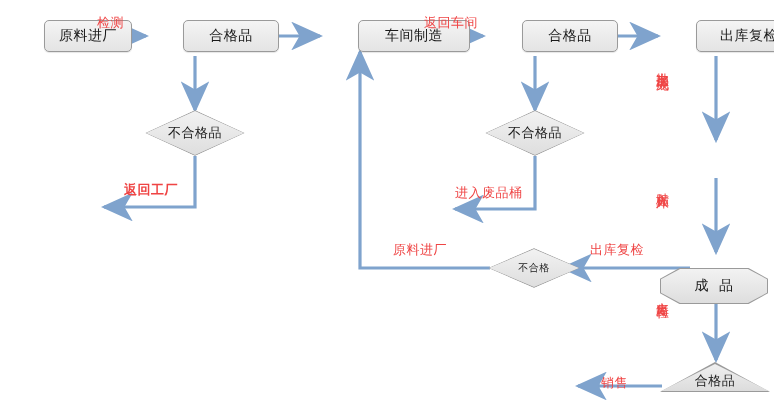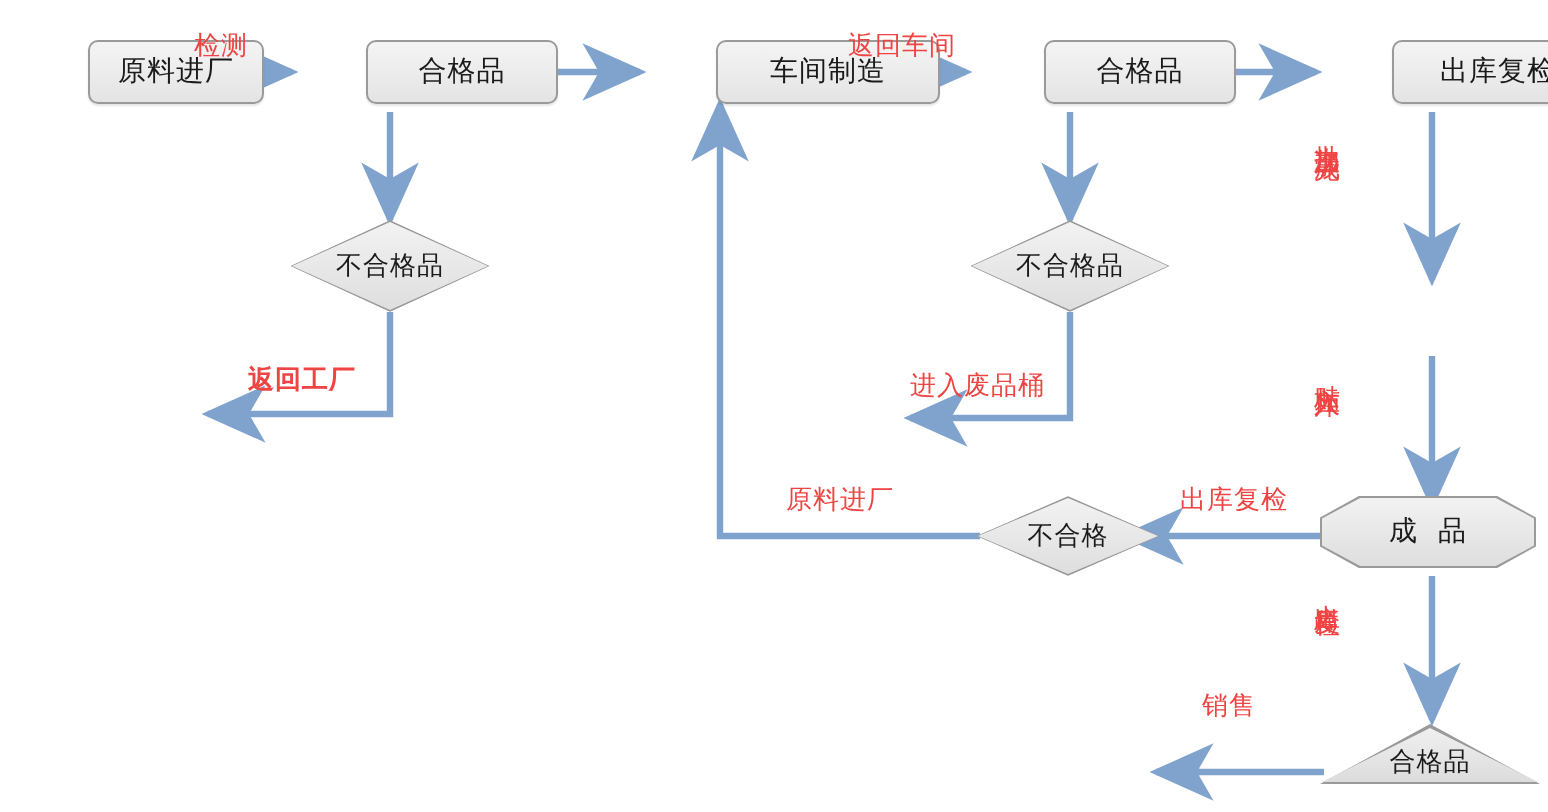"不合格" span.label { font-size: 13px -> 10px }
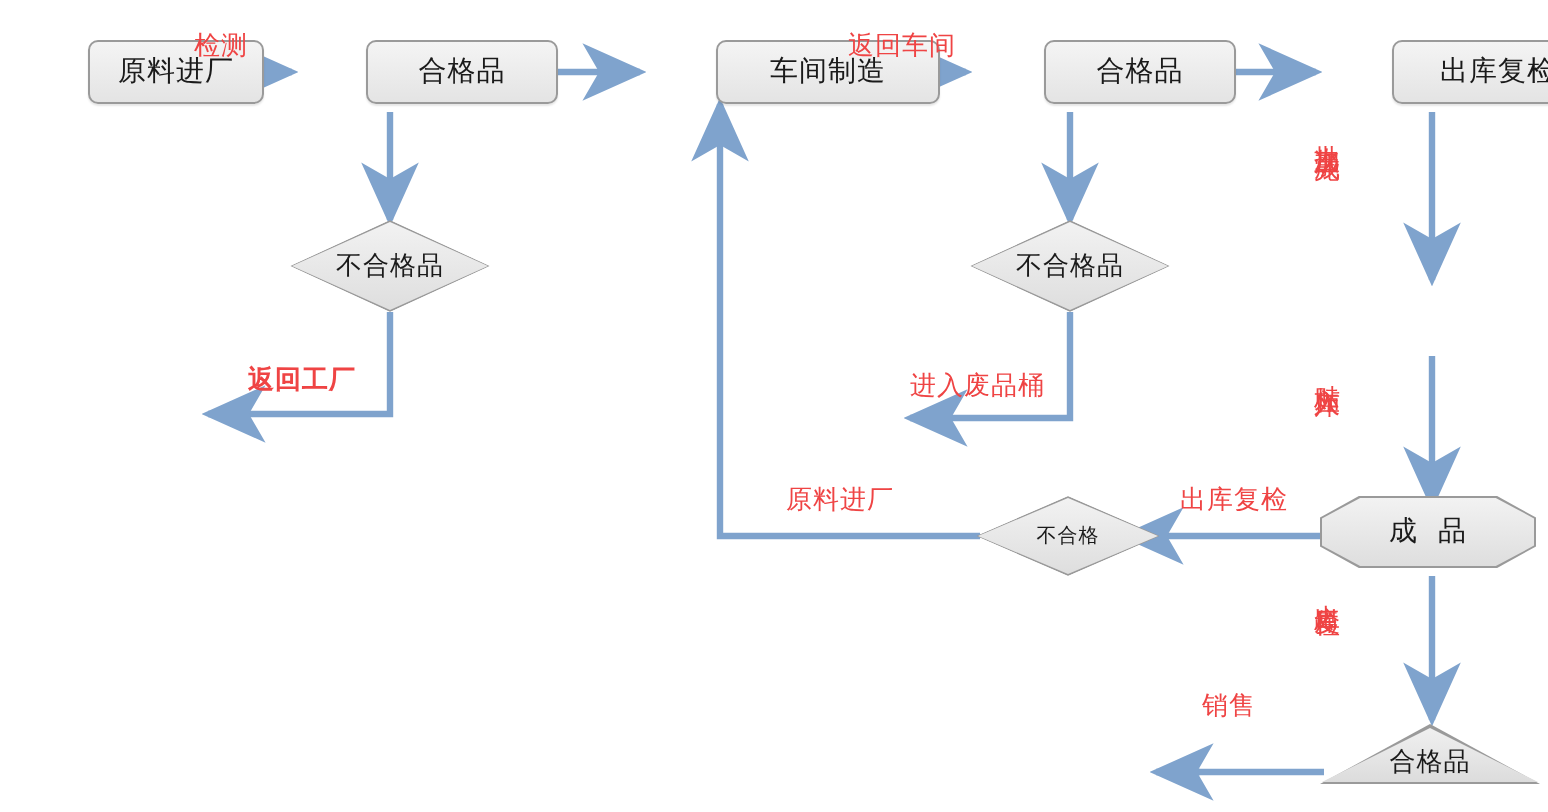"成 品" div.node { top: 248px -> 268px }
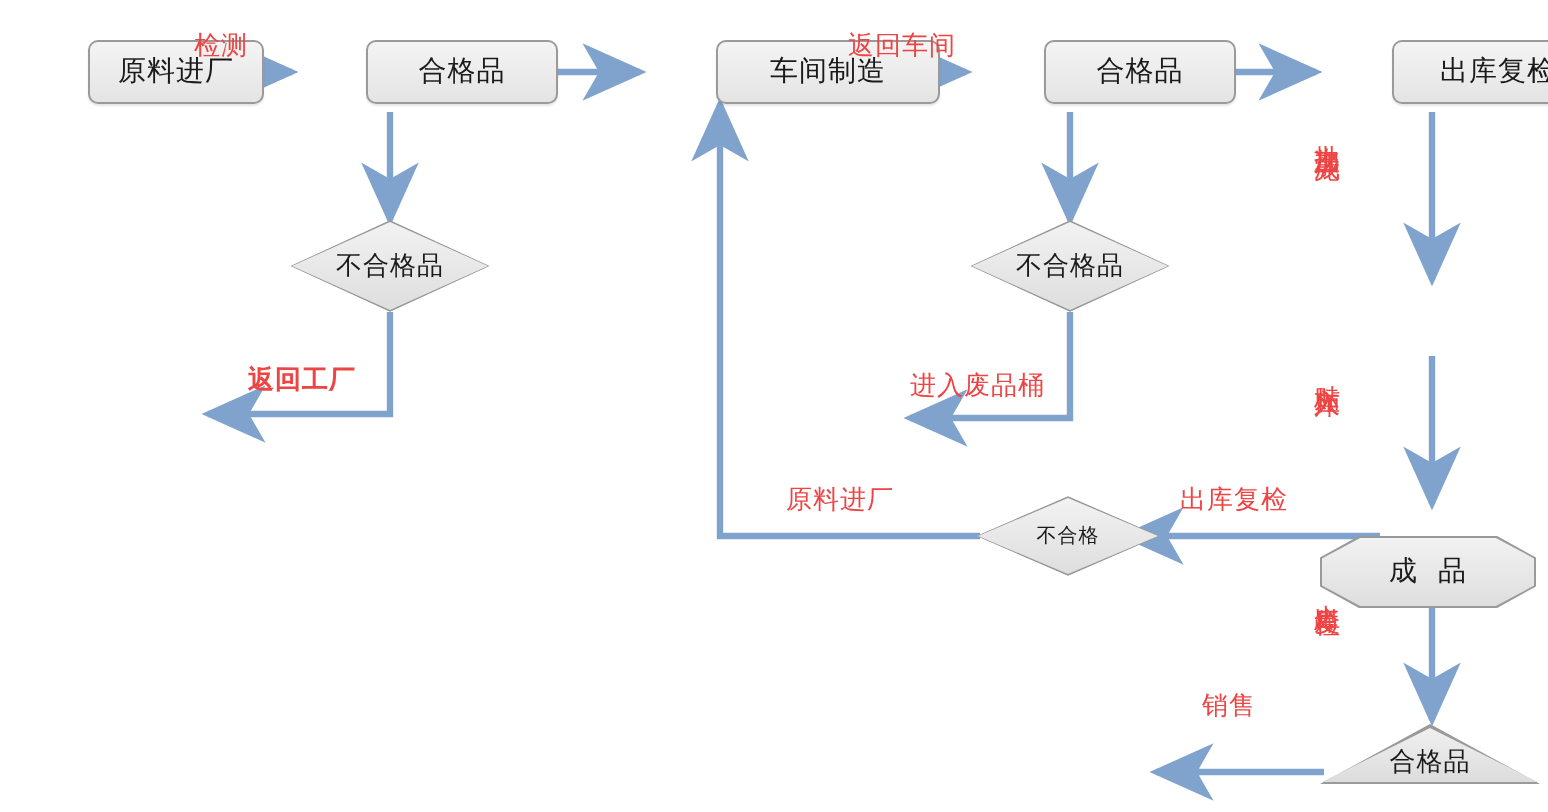"销售" div.edge-label { top: 344px -> 374px }
